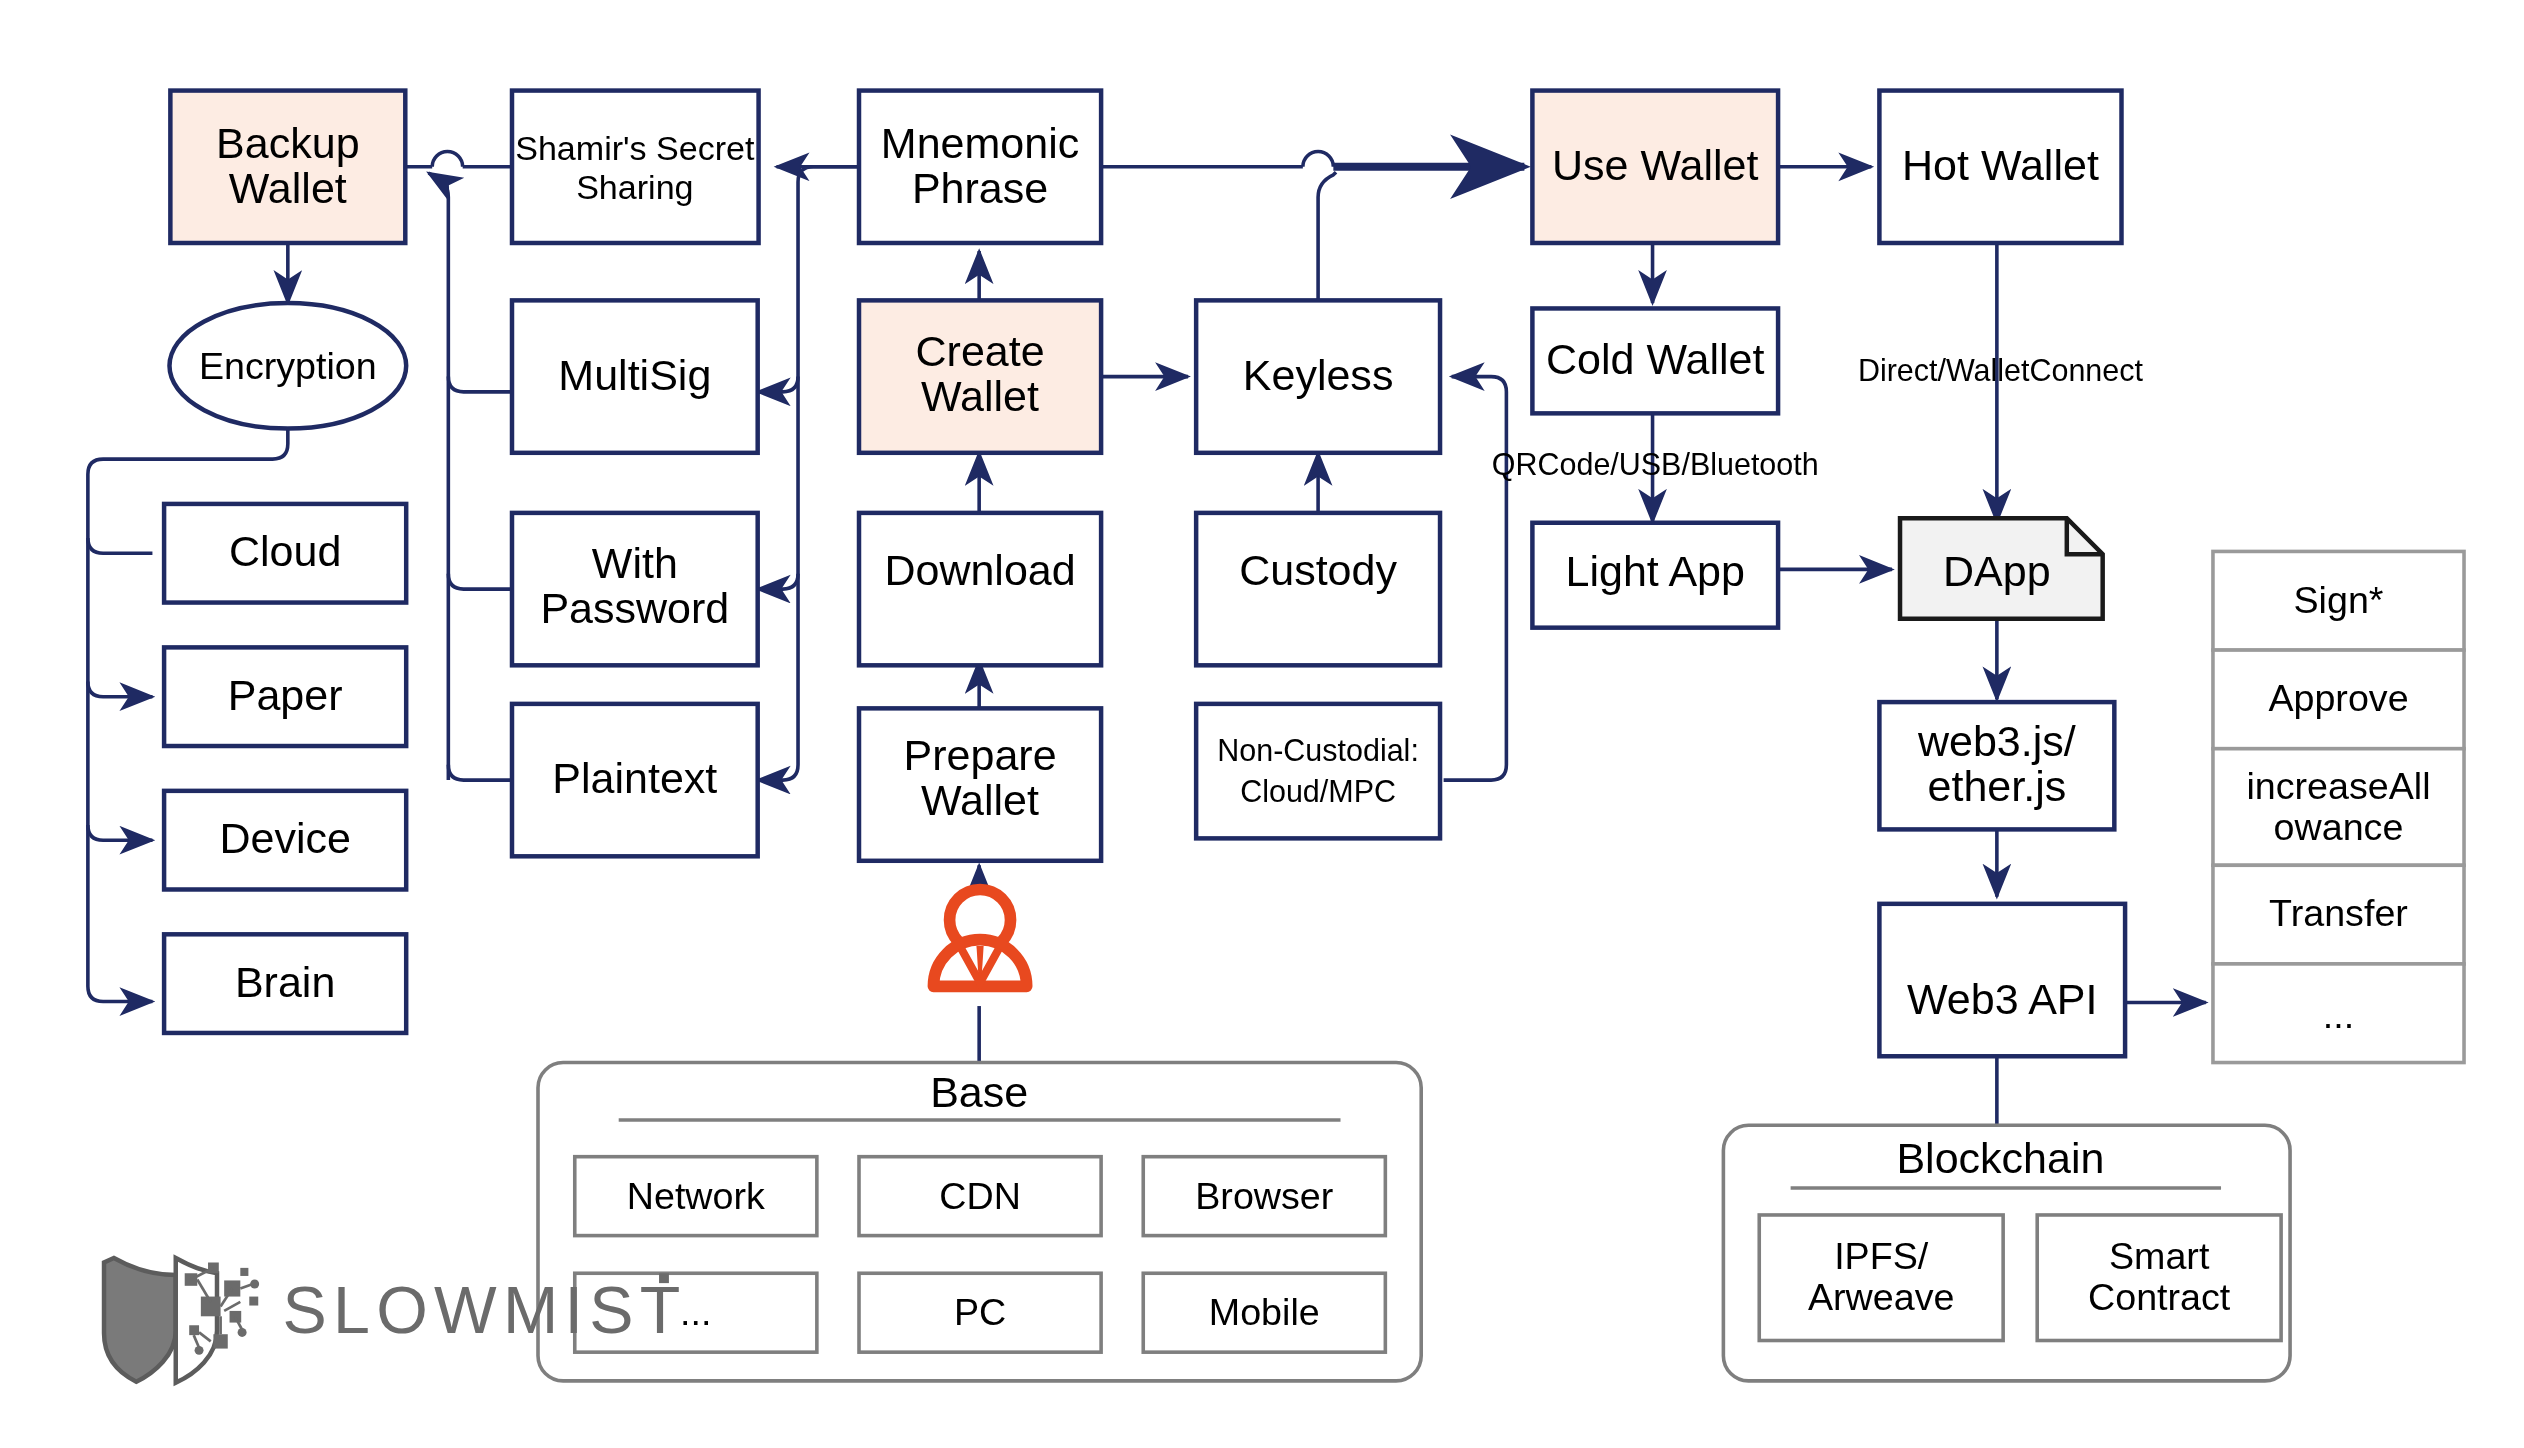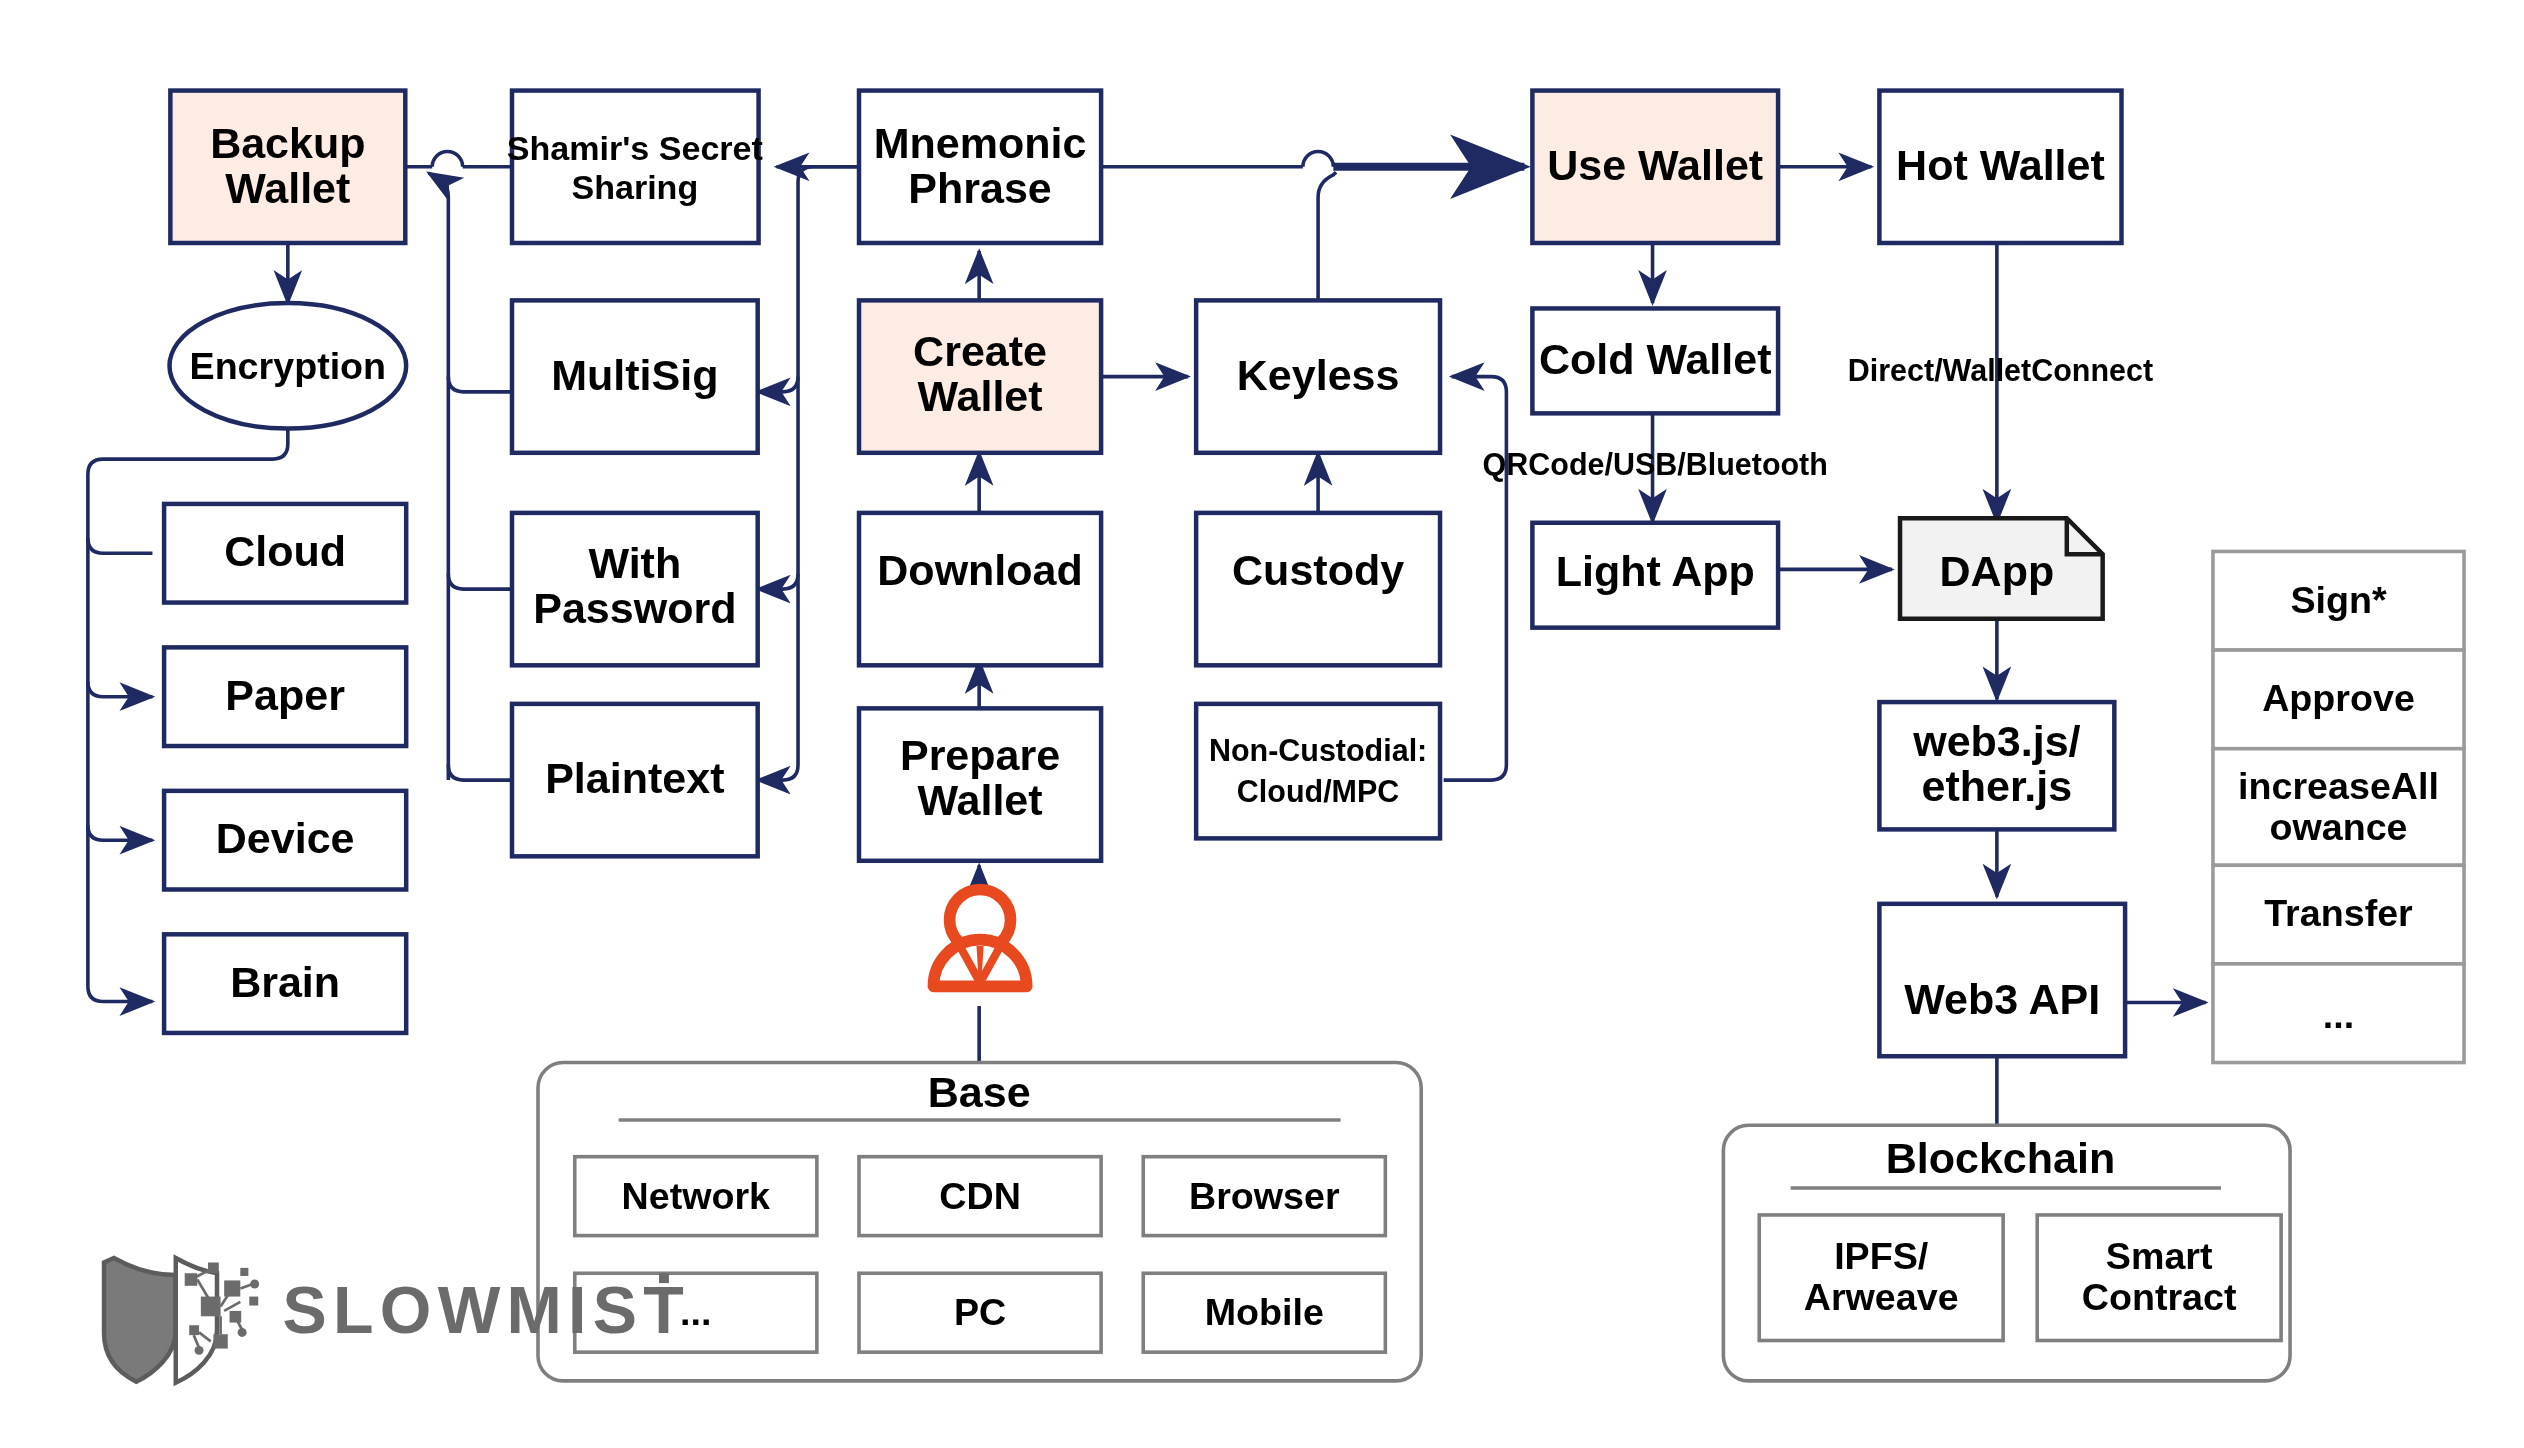"Backup" #stage { font-weight: bold -> none }
